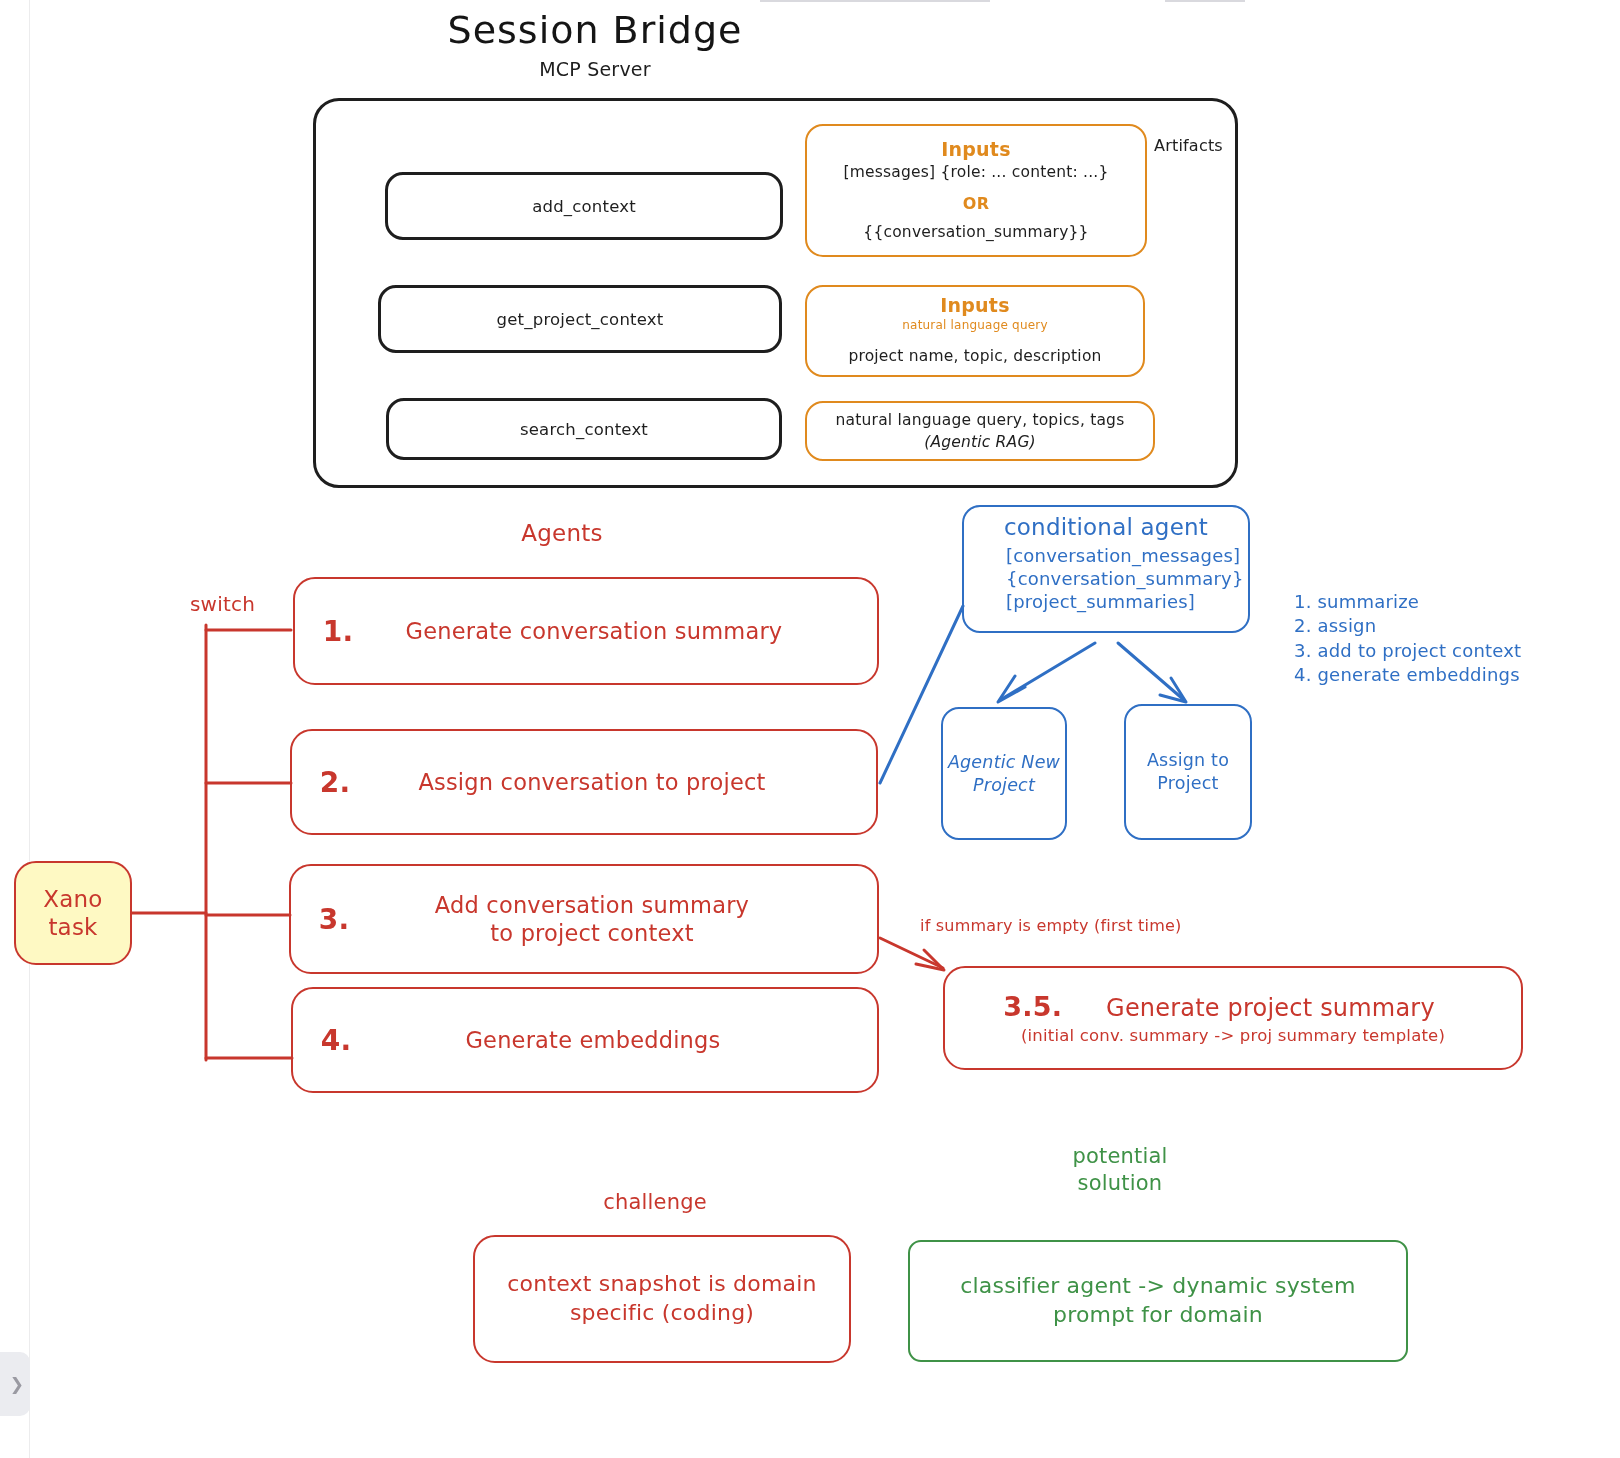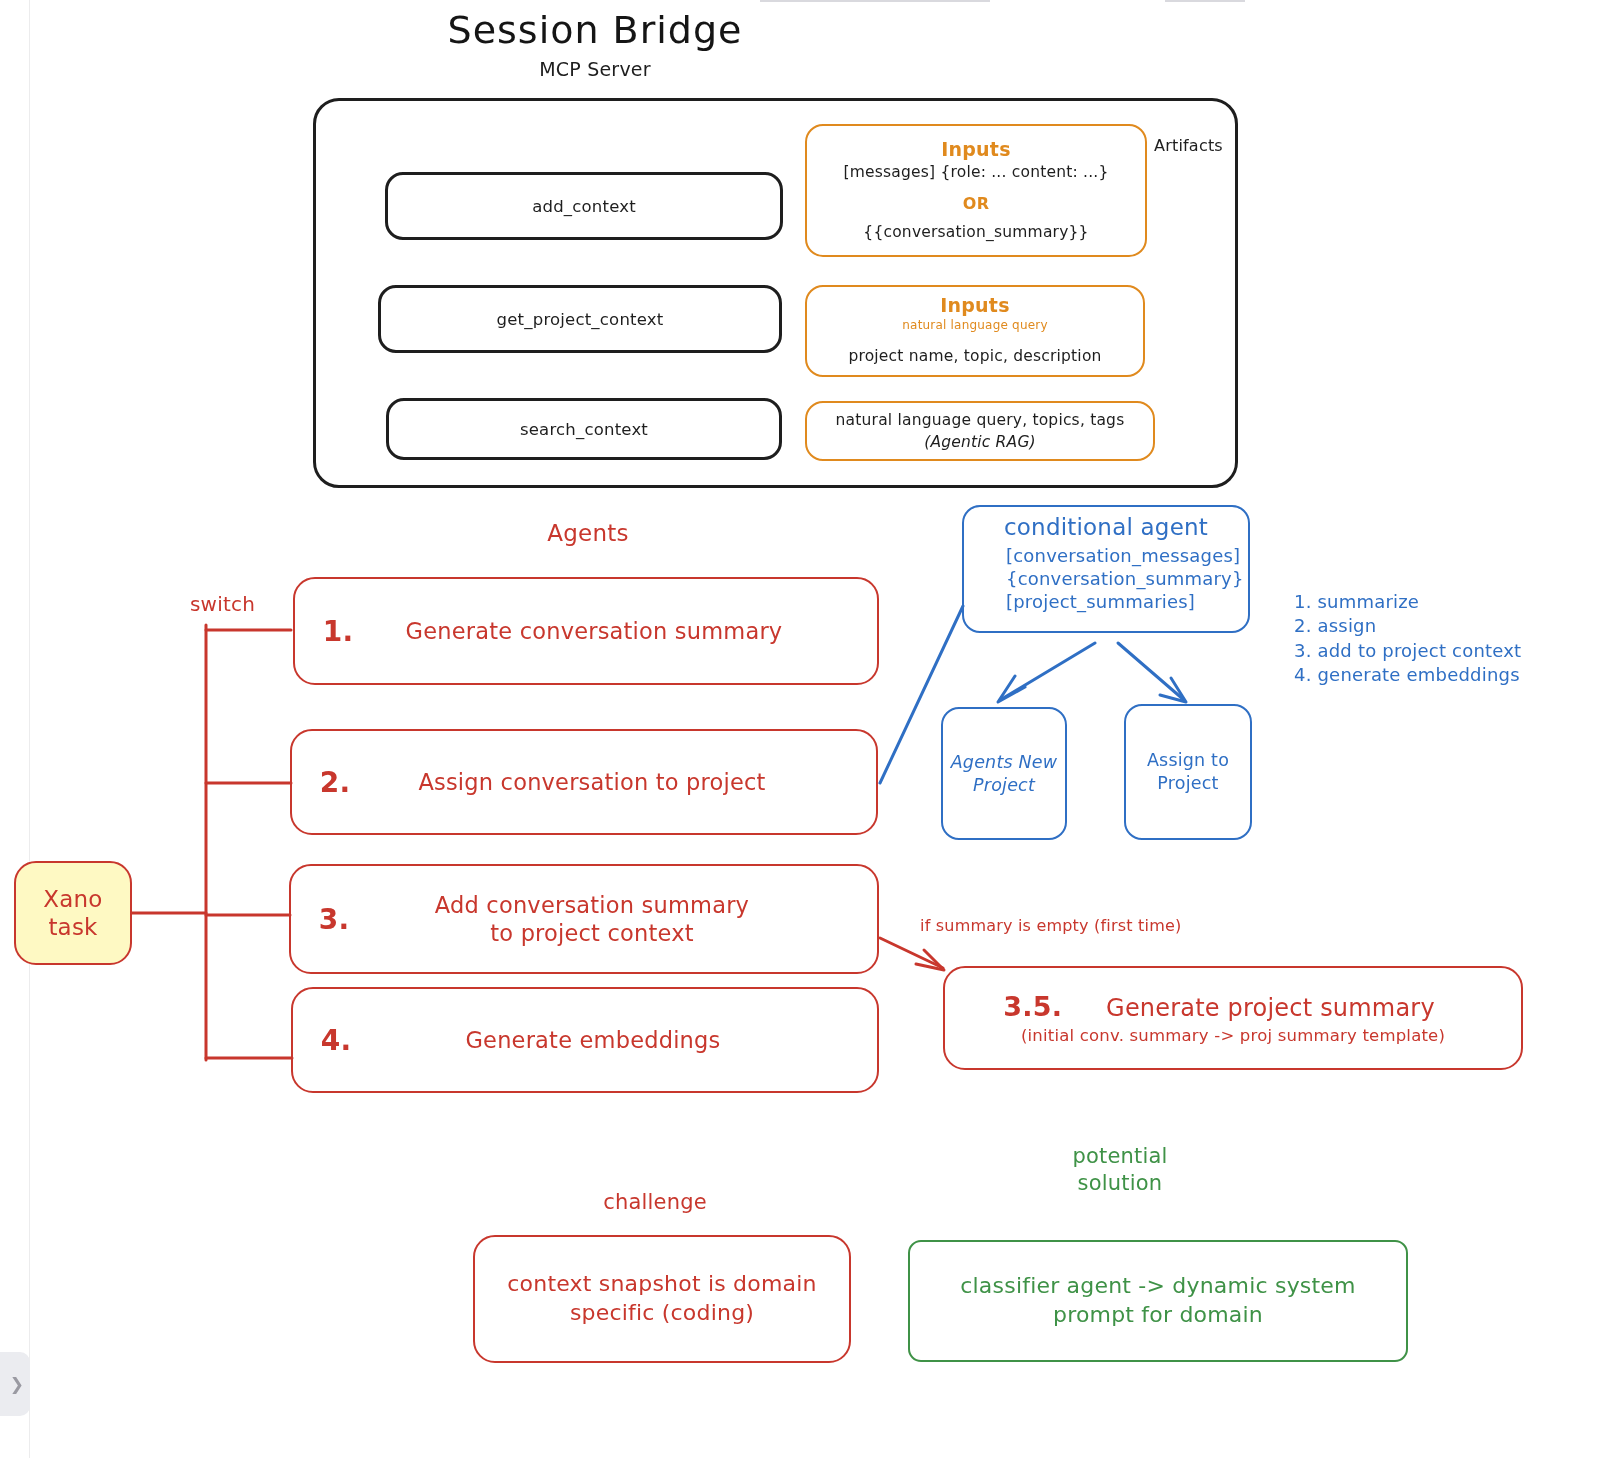"Agents" #agents-label { left: 478px -> 452px }
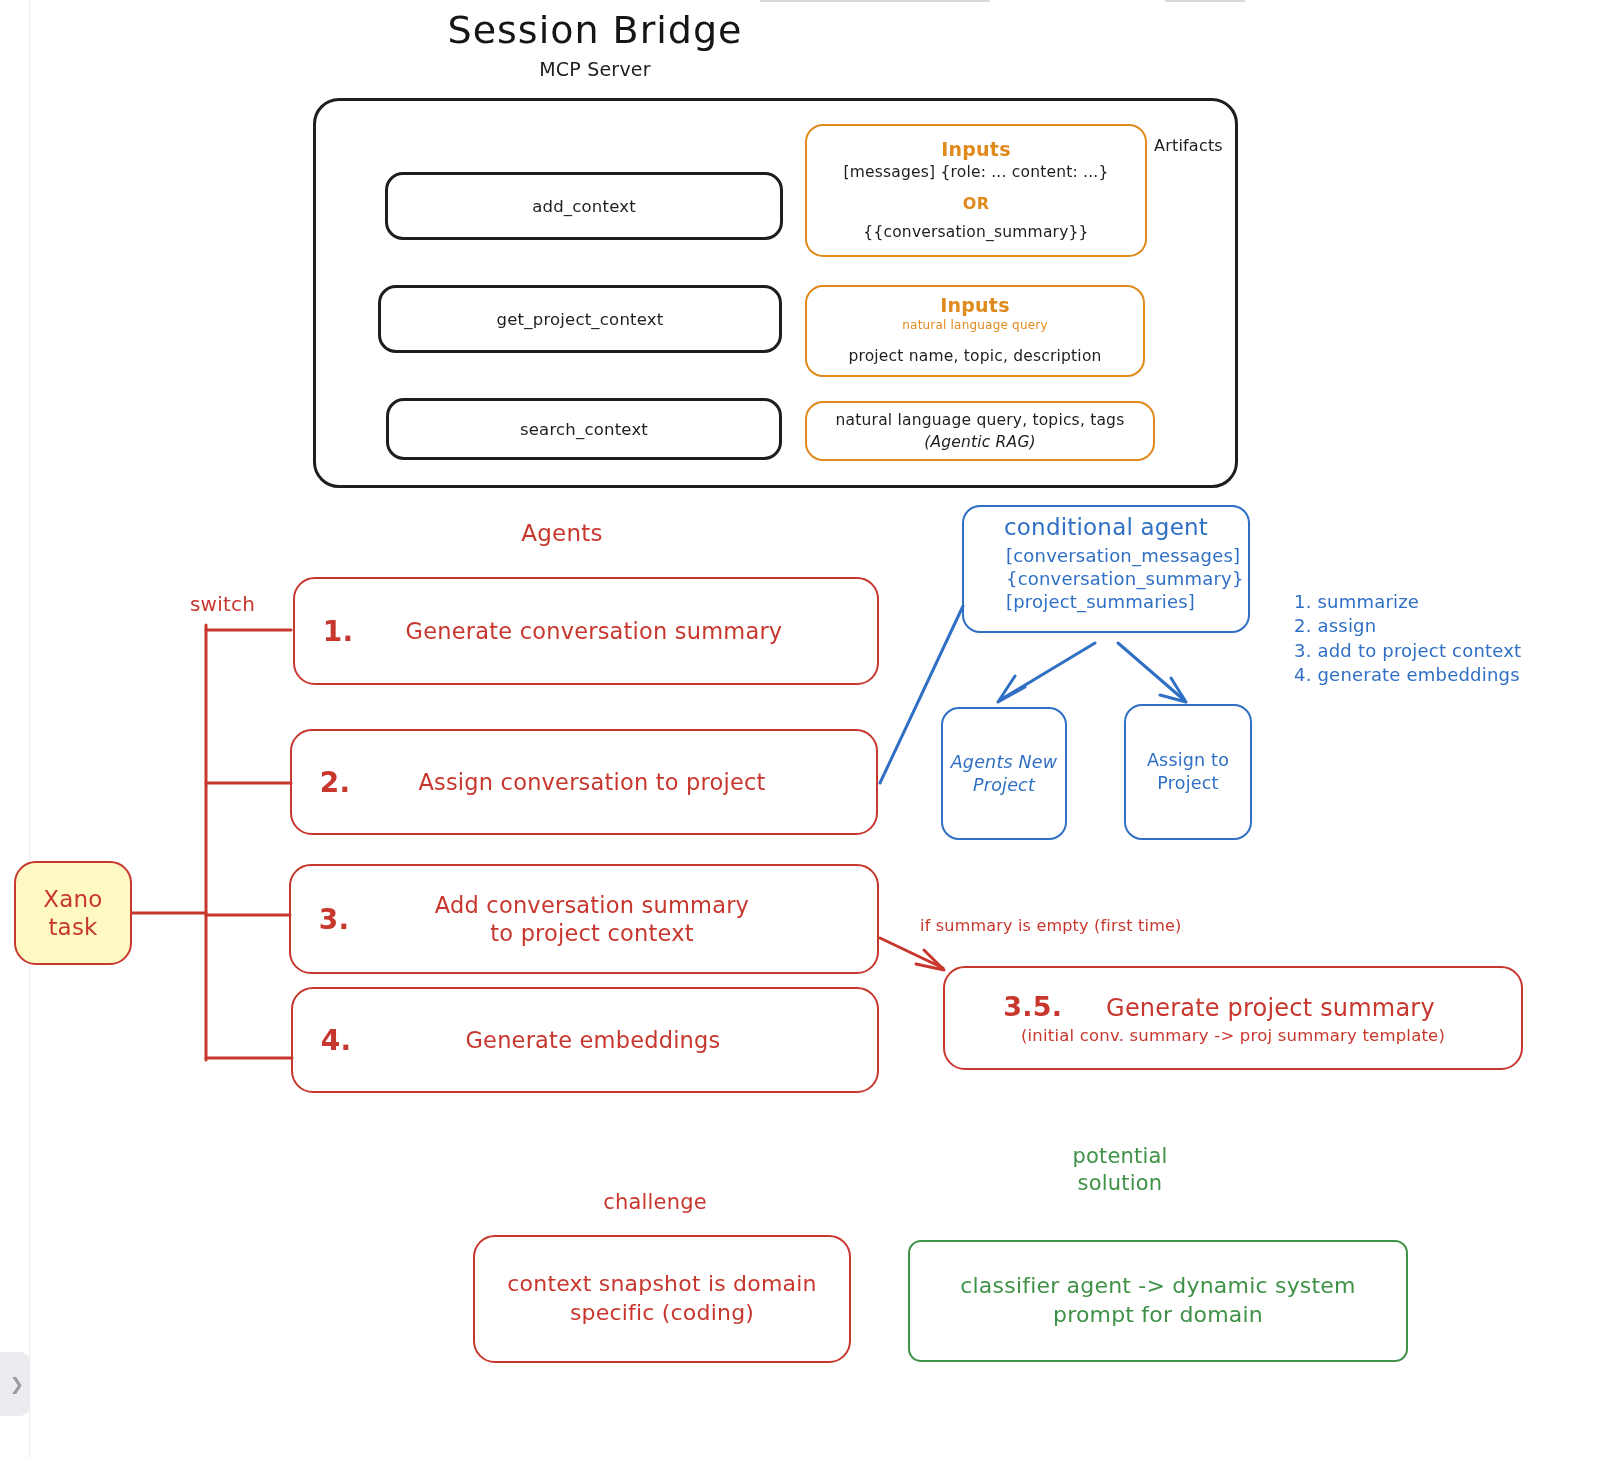"Agents New" div { text: Agents -> Agentic }
